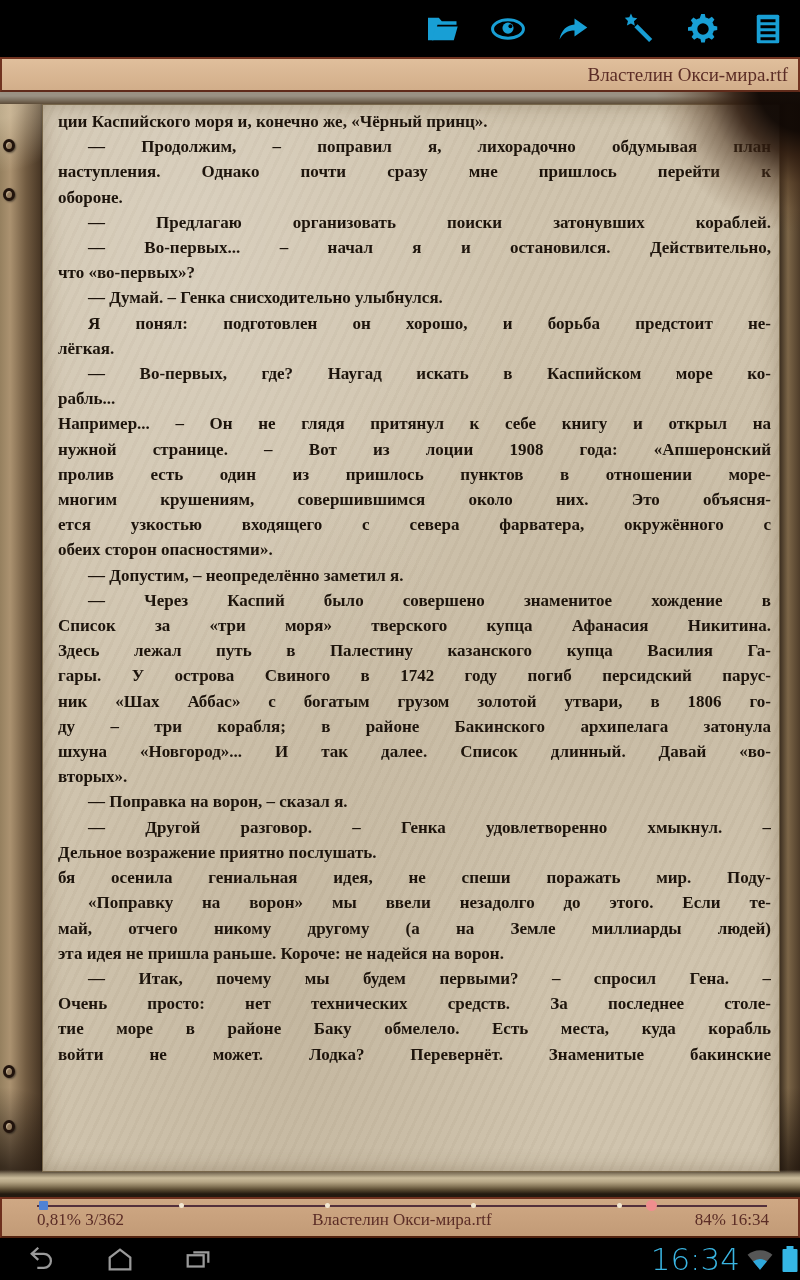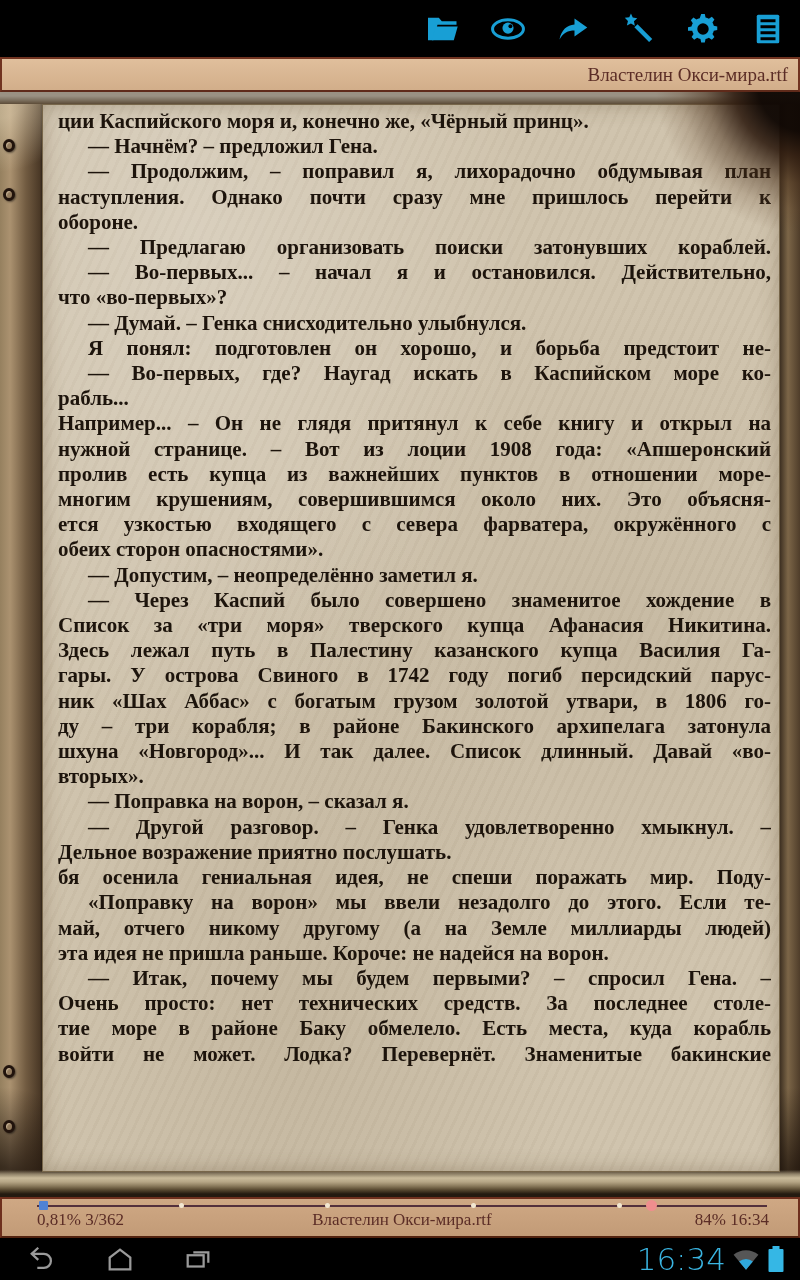"ции Каспийского моря и, конечно" .text { font-size: 21px -> 17px }
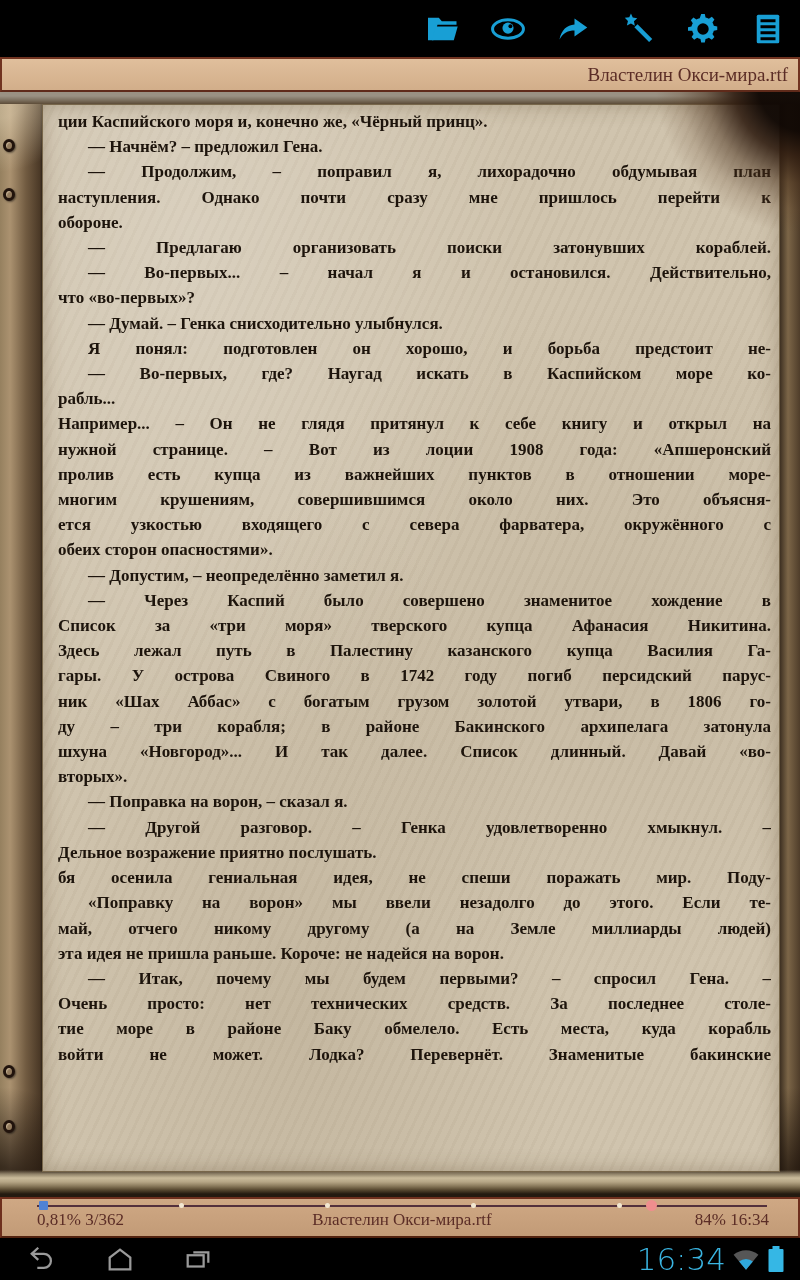"— Начнём? – предложил Гена." div.tl { html: <div>— Начнём? – предложил Гена.</div> -> none }
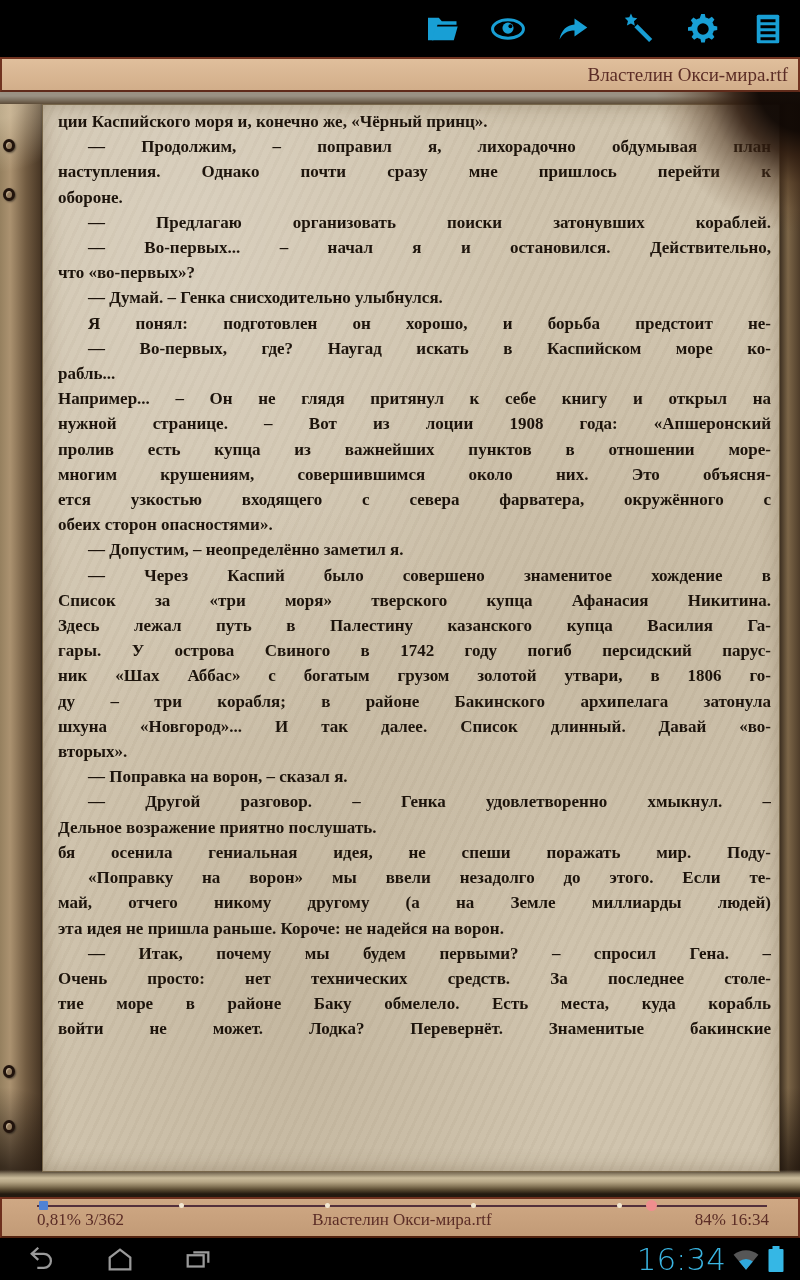"лёгкая." div.tl { html: none -> <div>лёгкая.</div> }
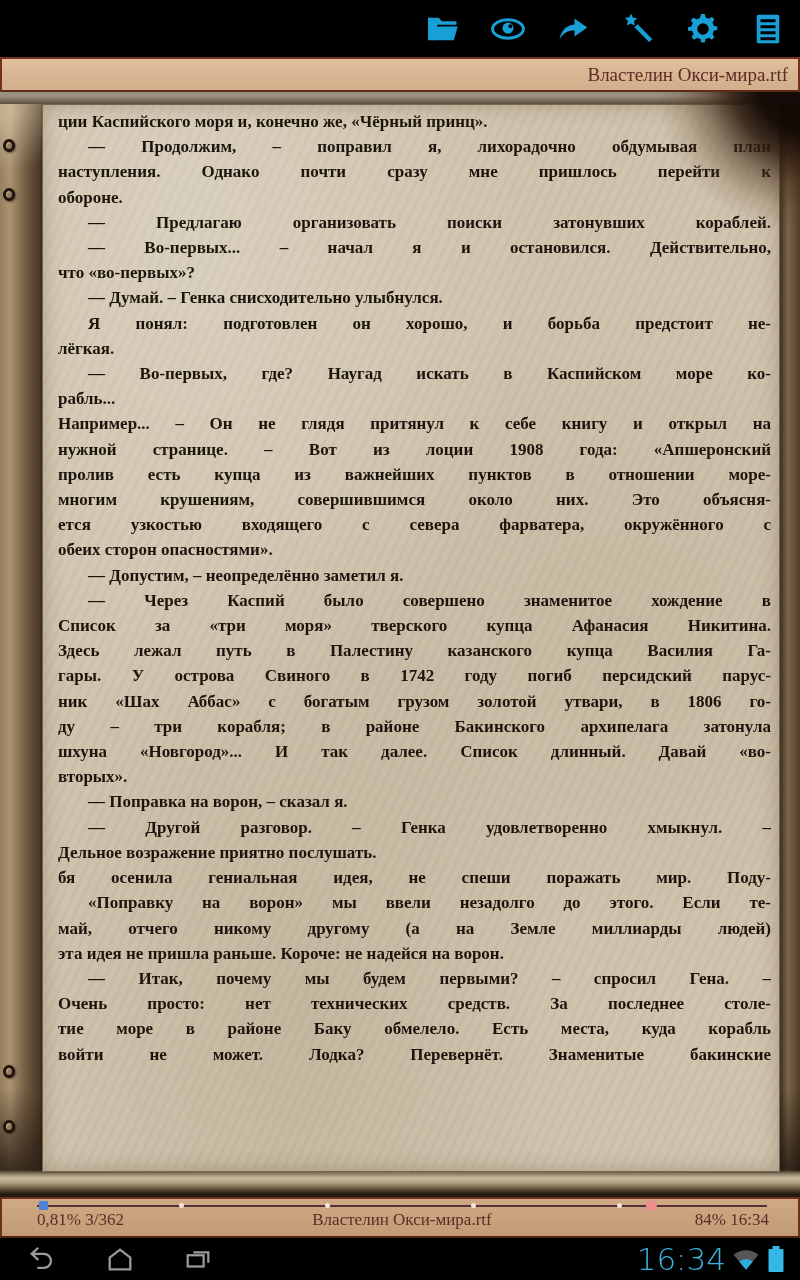"пролив есть купца из важнейших" div.tl { text: купца из важнейших -> один из пришлось }
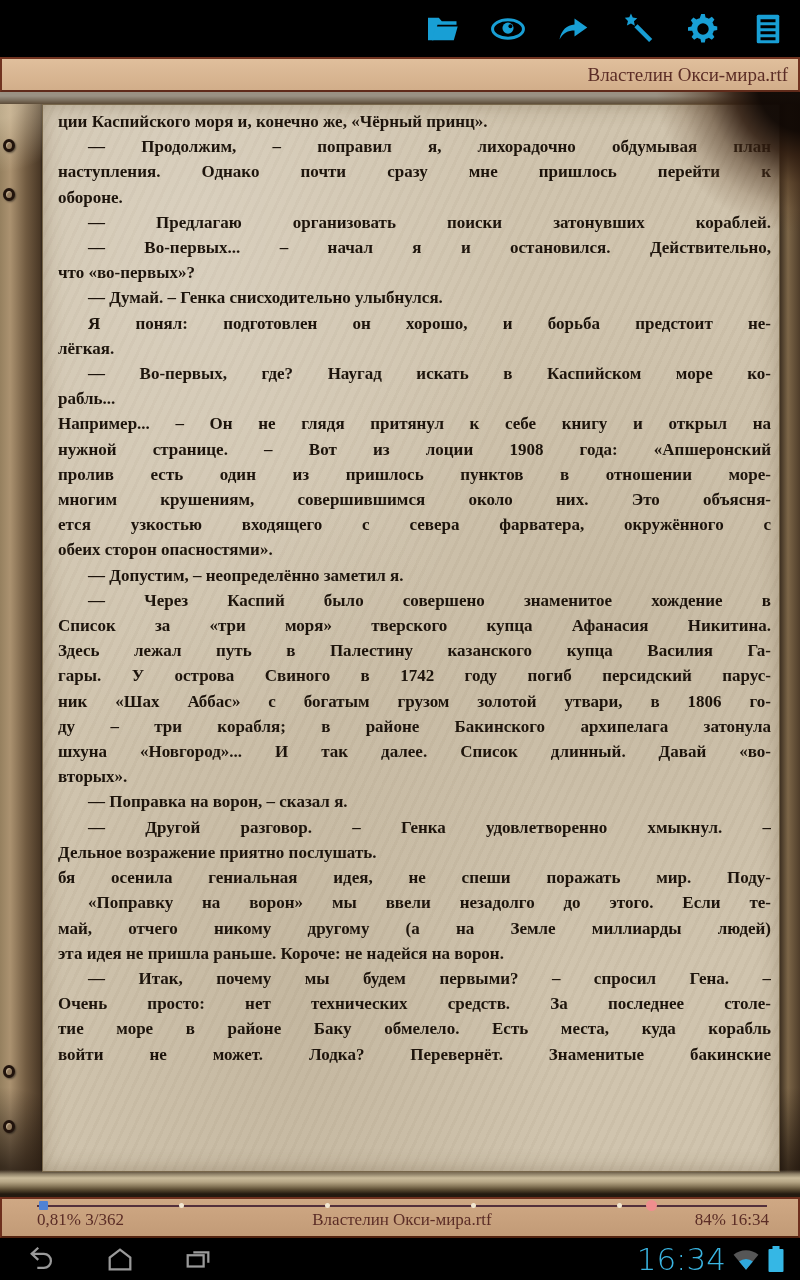"16:34" .nav-right { padding-right: 14px -> none }
